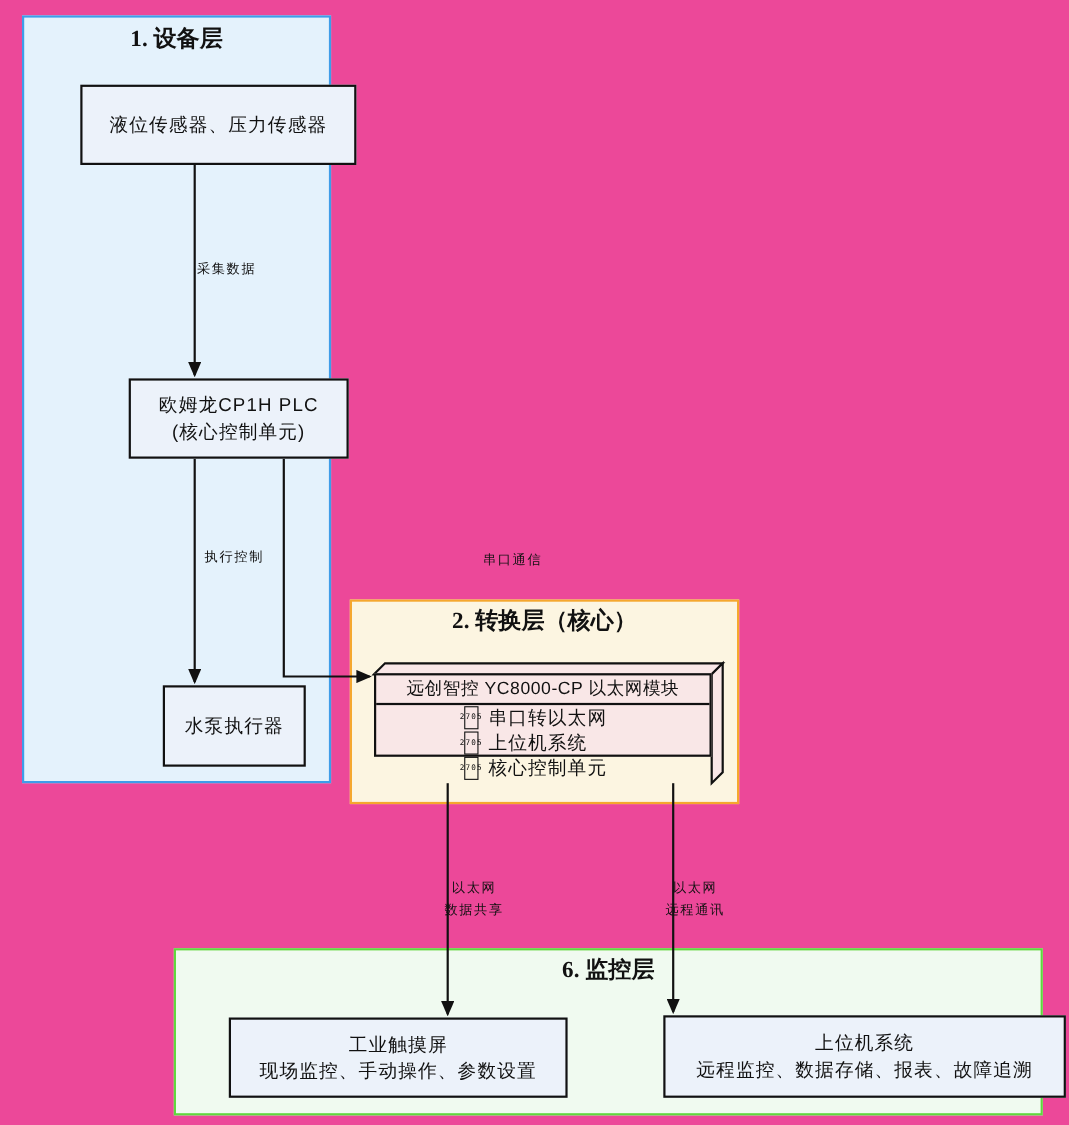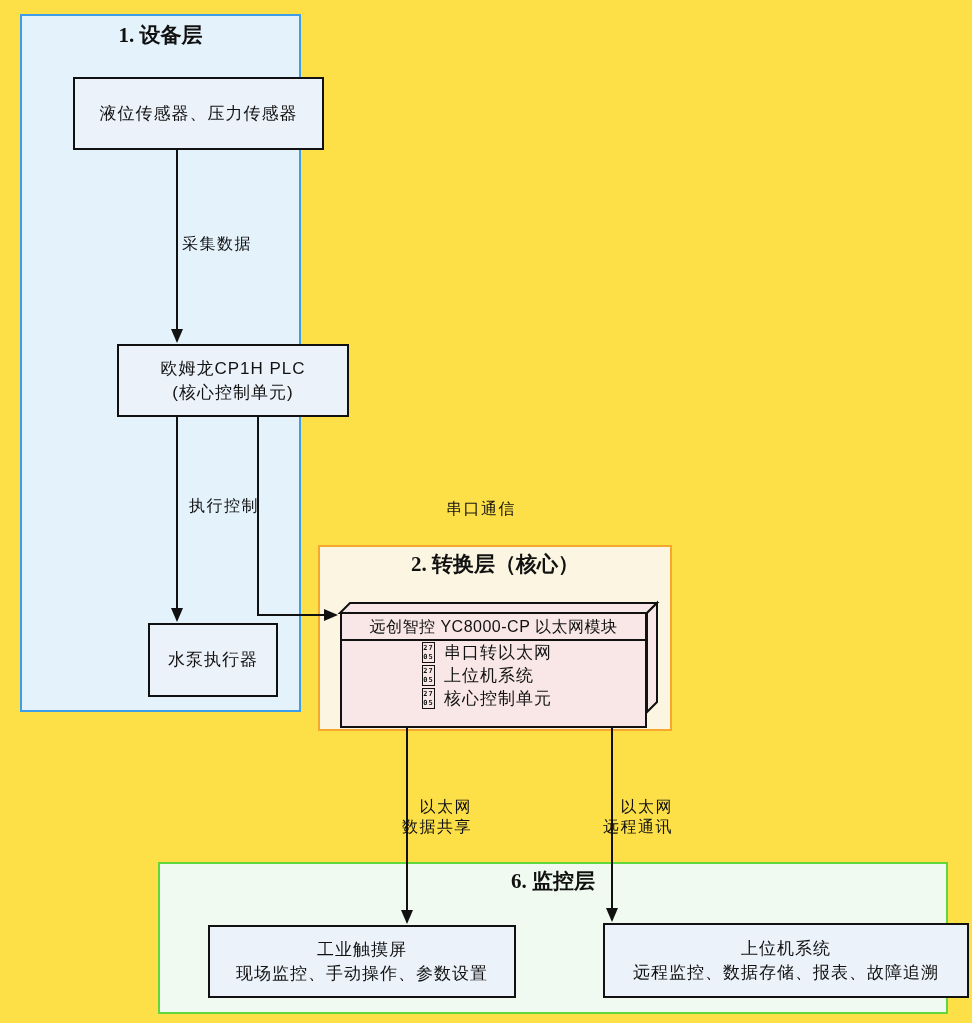"1. 设备层" .stage { background: #fde047 -> #ec4899 }
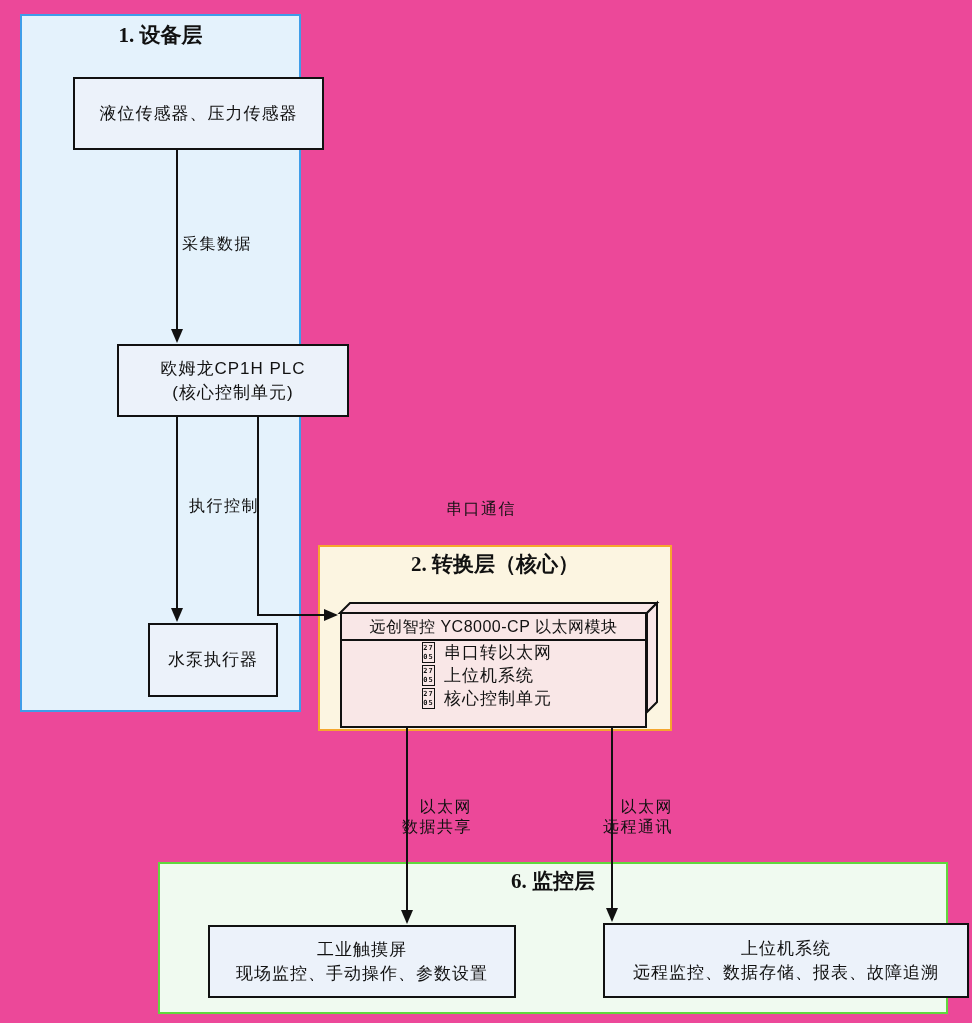"采集数据" .edge-label { font-size: 16px -> 12px; text-align: right -> center }
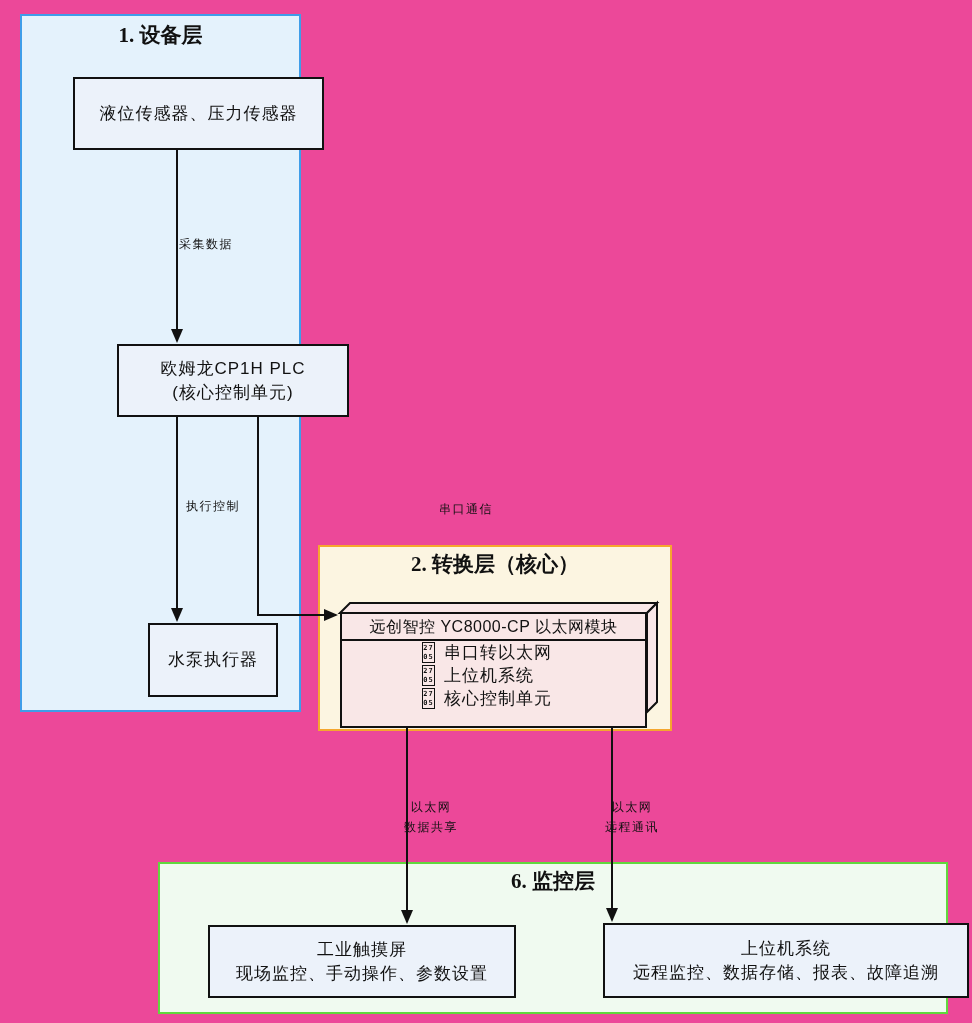"欧姆龙CP1H PLC" .node-plc { width: 232px -> 200px }
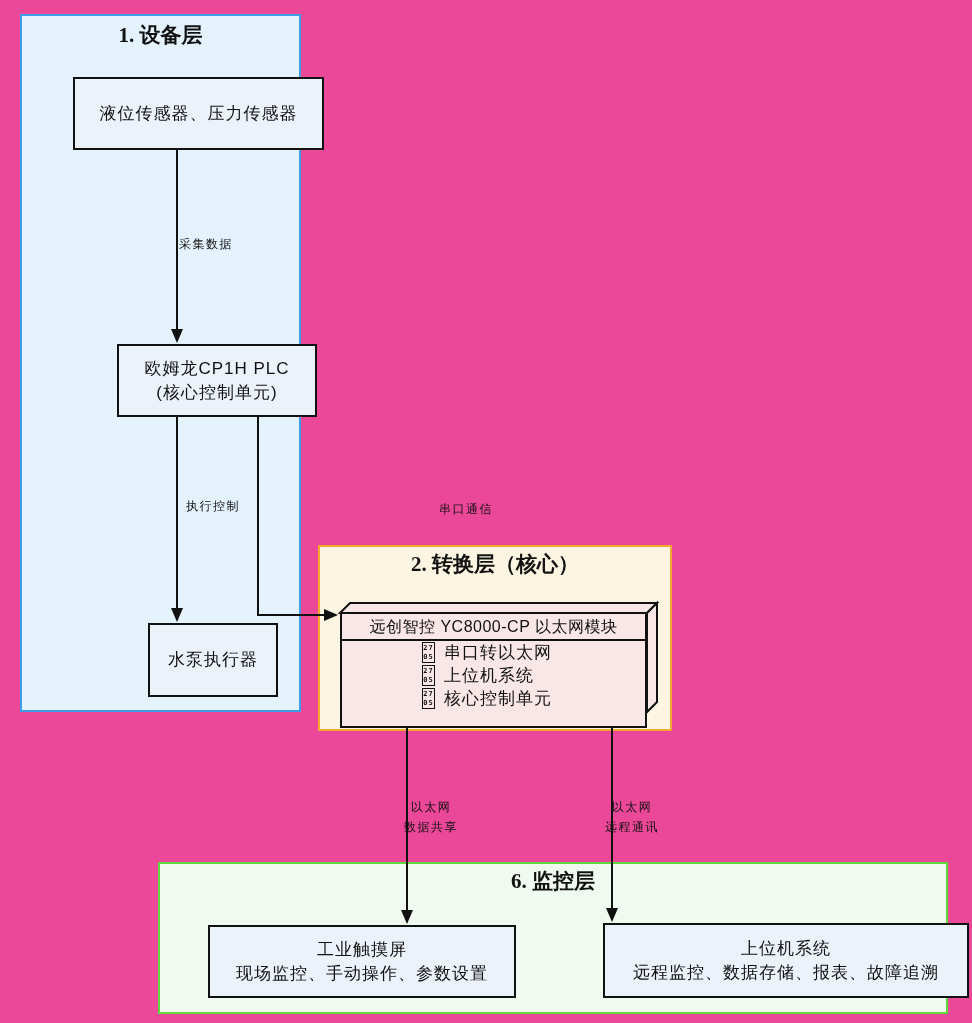"远创智控 YC8000-CP 以太网模块" .module-front { height: 116px -> 76px }
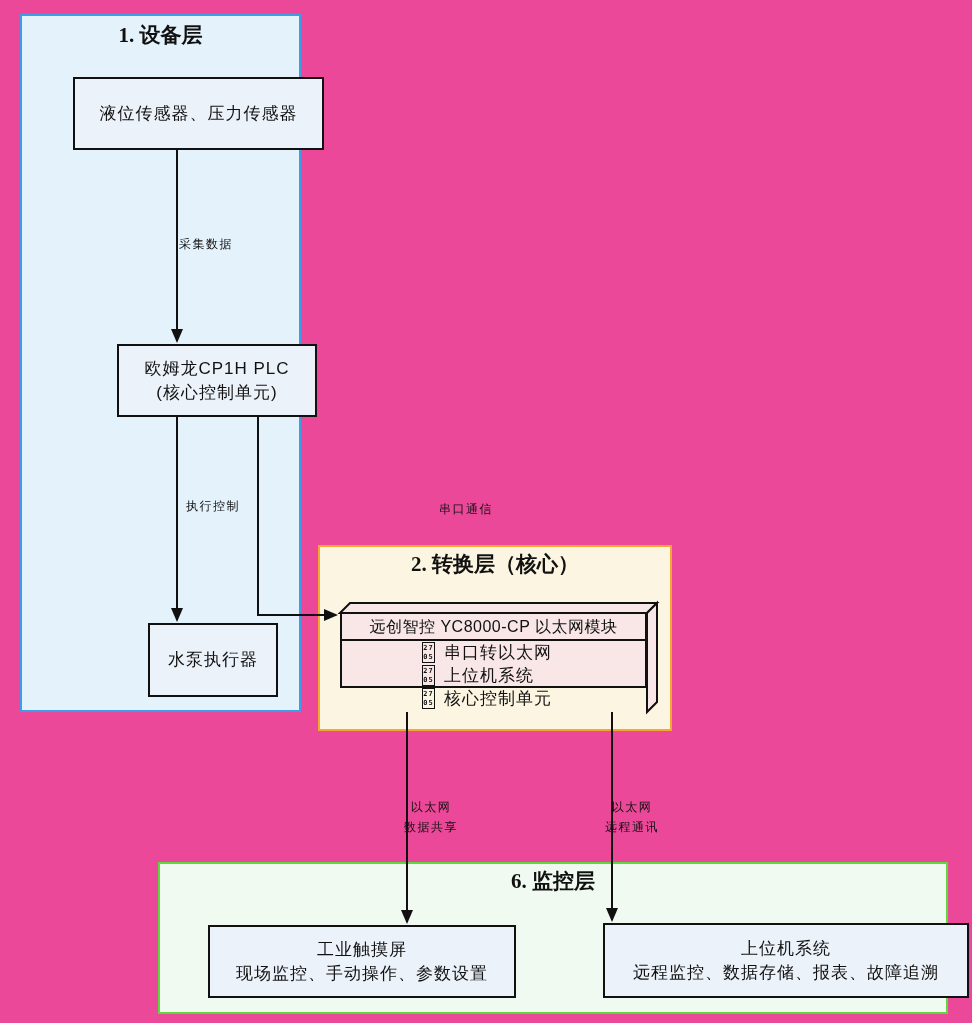"27" .glyph-box { flex-direction: column -> row; font-weight: bold -> none }
